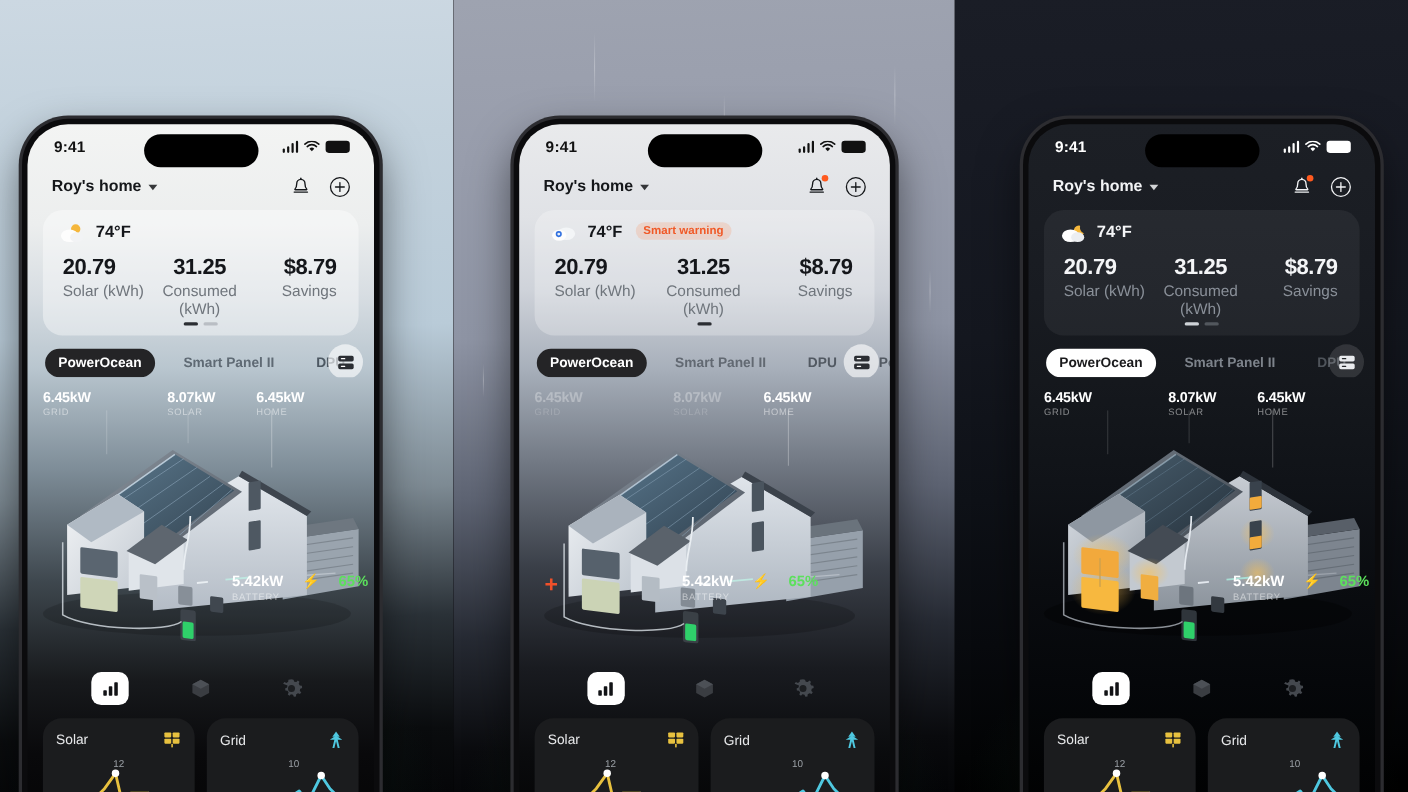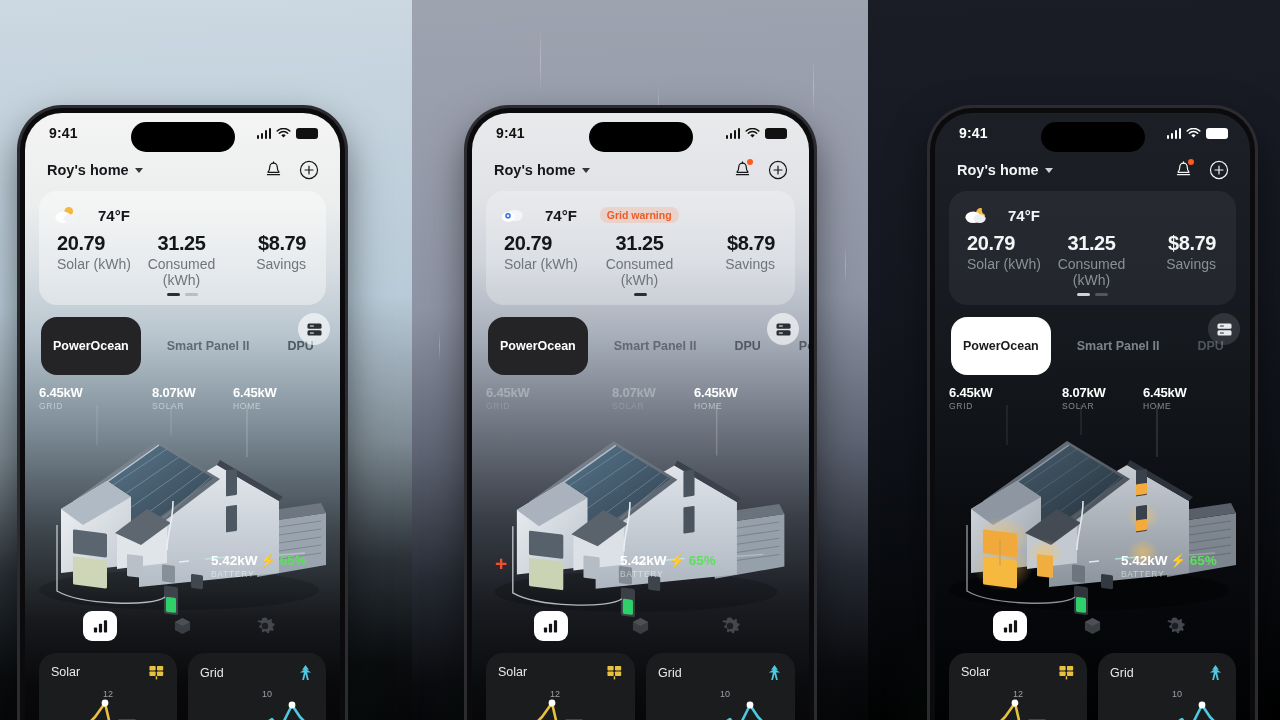"74°F" .wx-row { align-items: center -> flex-start; gap: 19px -> 8px }
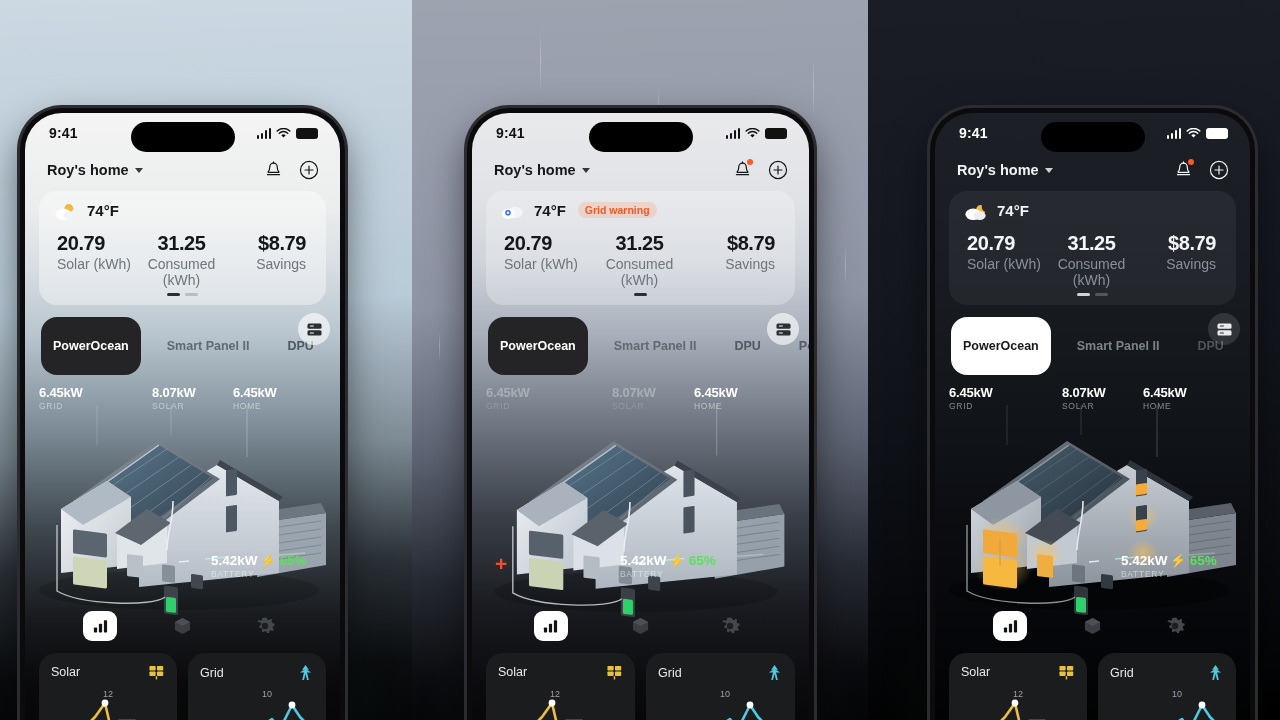"Grid warning" span.badge { text: Grid -> Smart }
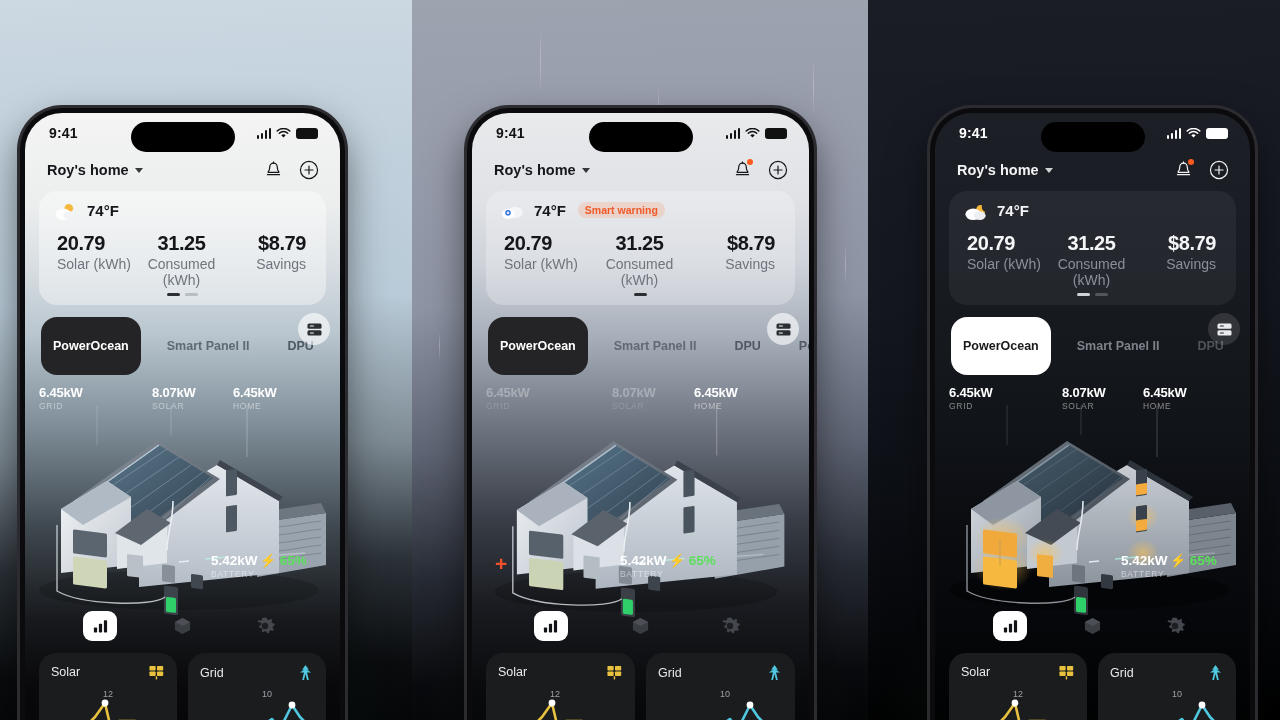"PowerOcean" .tab { padding: 22px 12px -> 6px 12px }
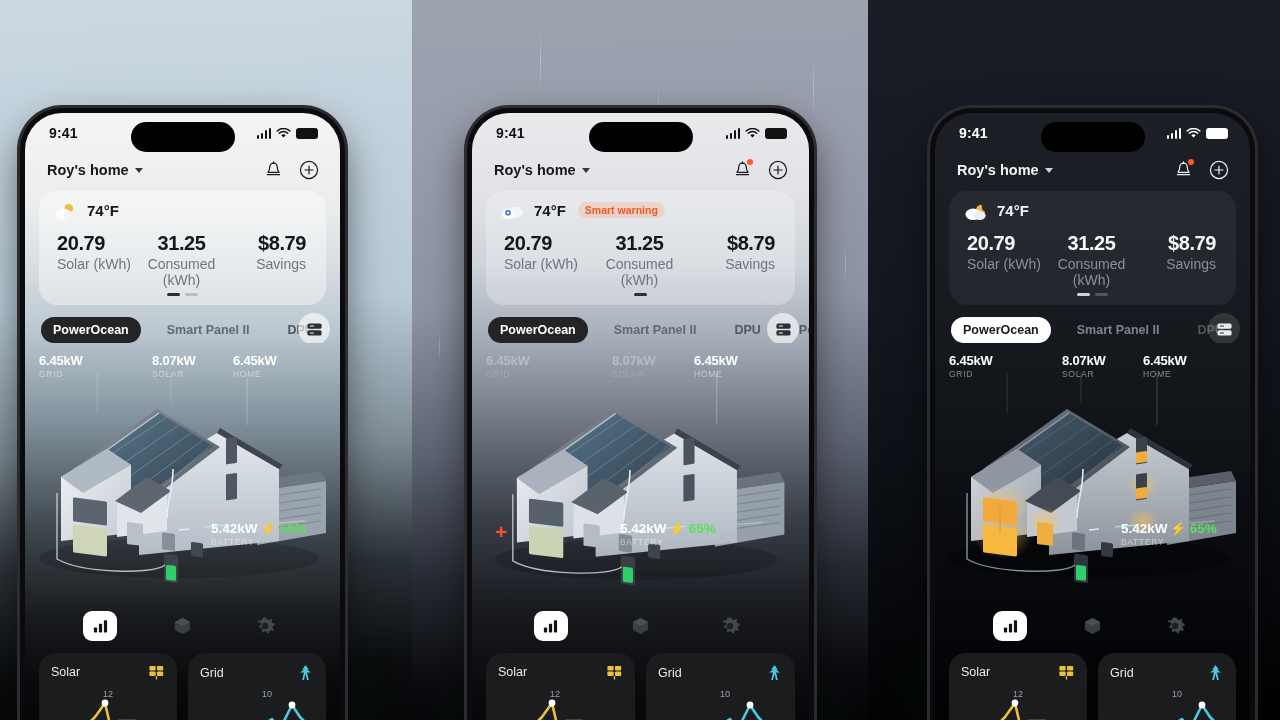"5.42kW" .batt-val { gap: 3px -> 17px }
